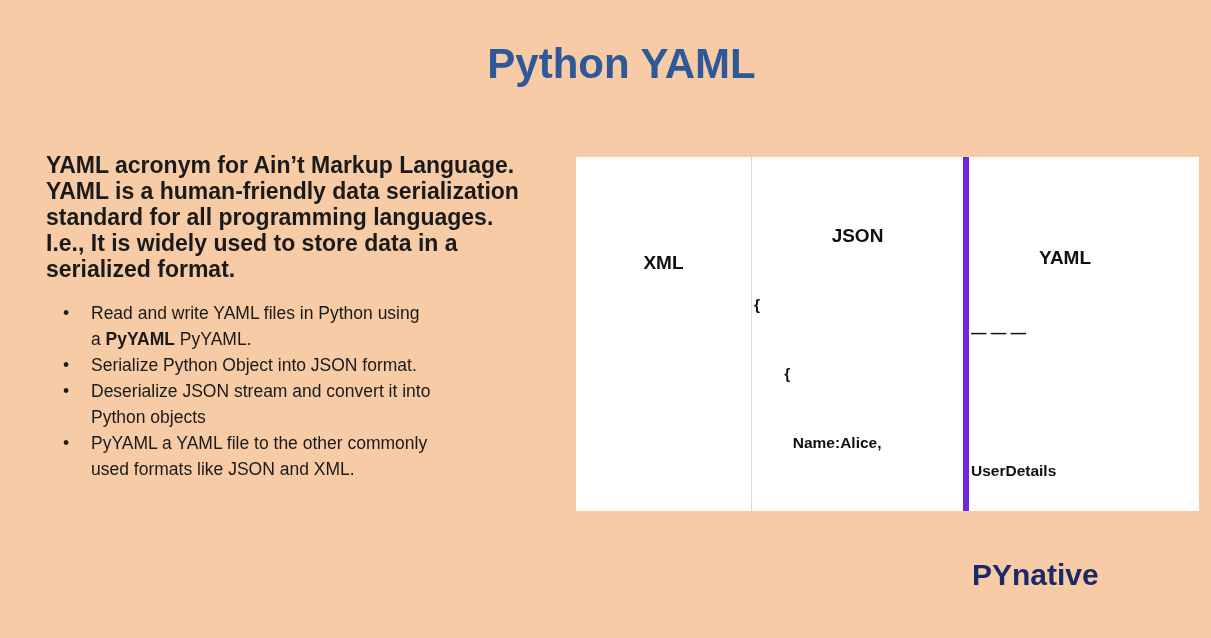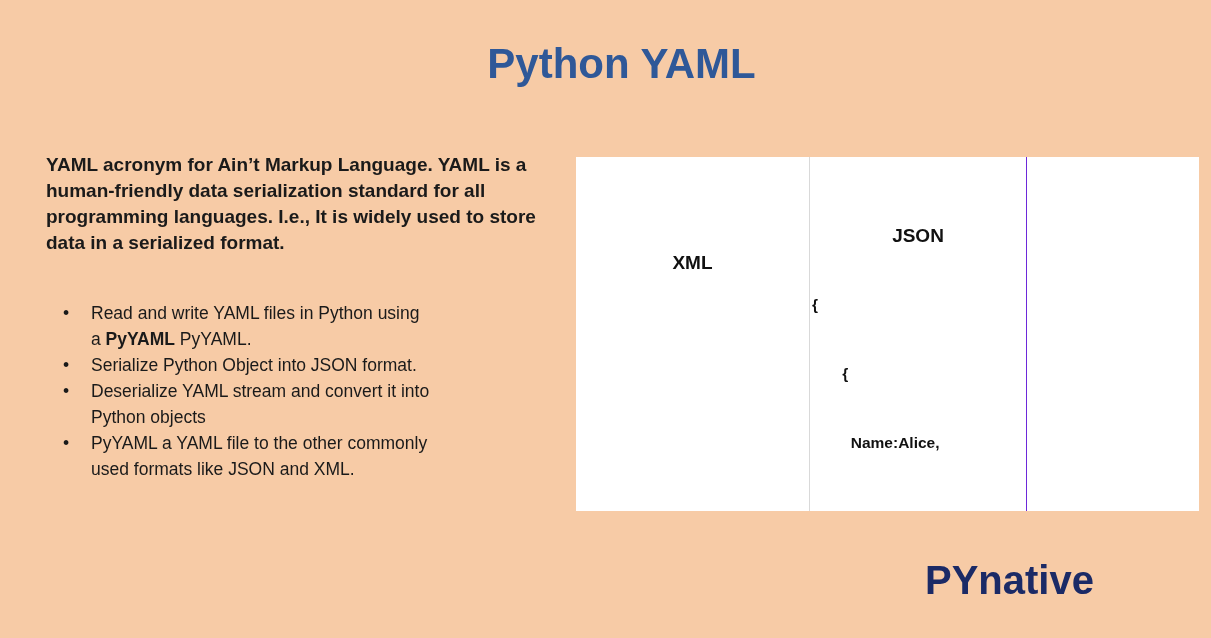"YAML acronym for Ain’t Markup" .intro { font-size: 19px -> 23px }
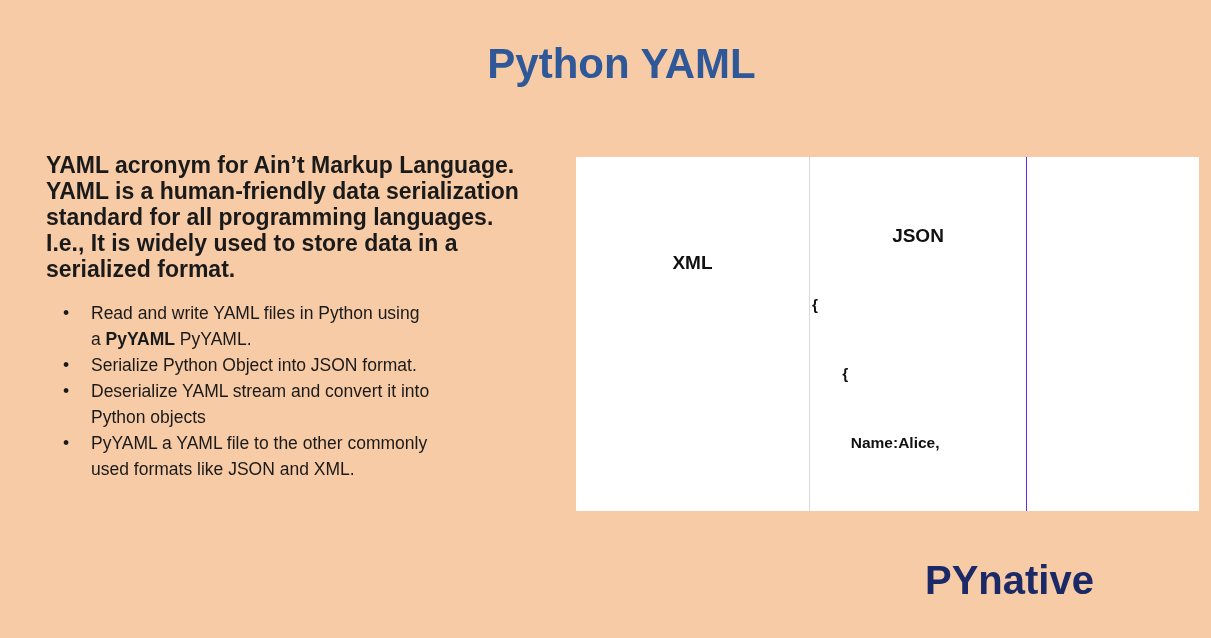"JSON" .col-json { border-right: 1px solid #6d28d9 -> 6px solid #6d28d9 }
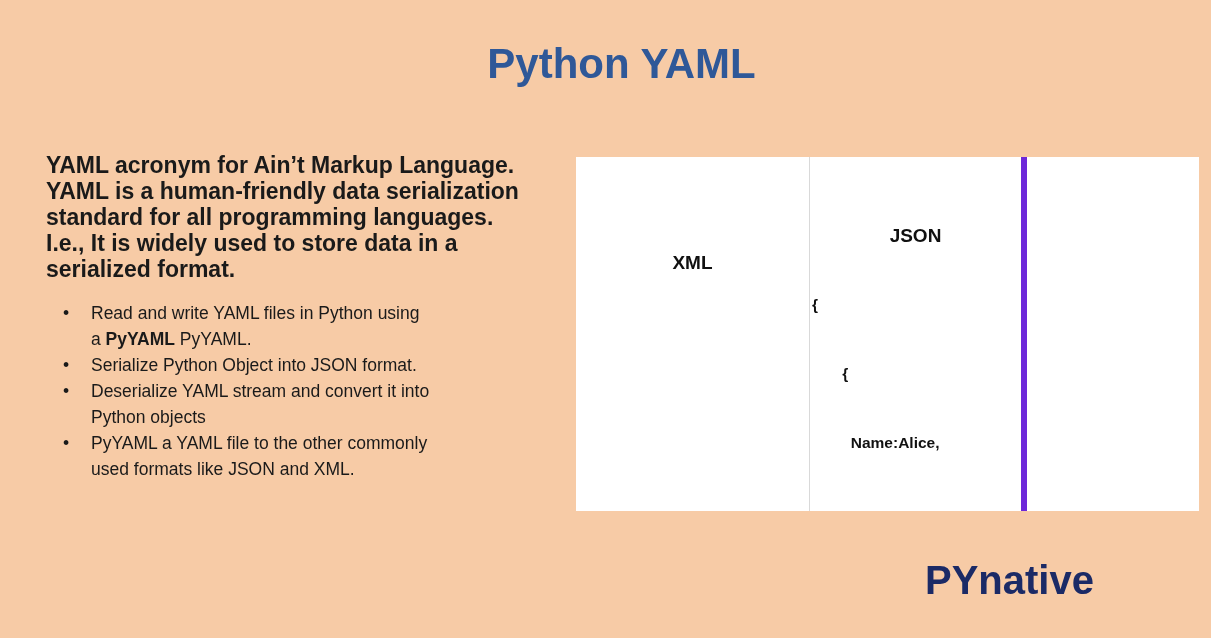"XML" .col-xml { width: 234px -> 176px }
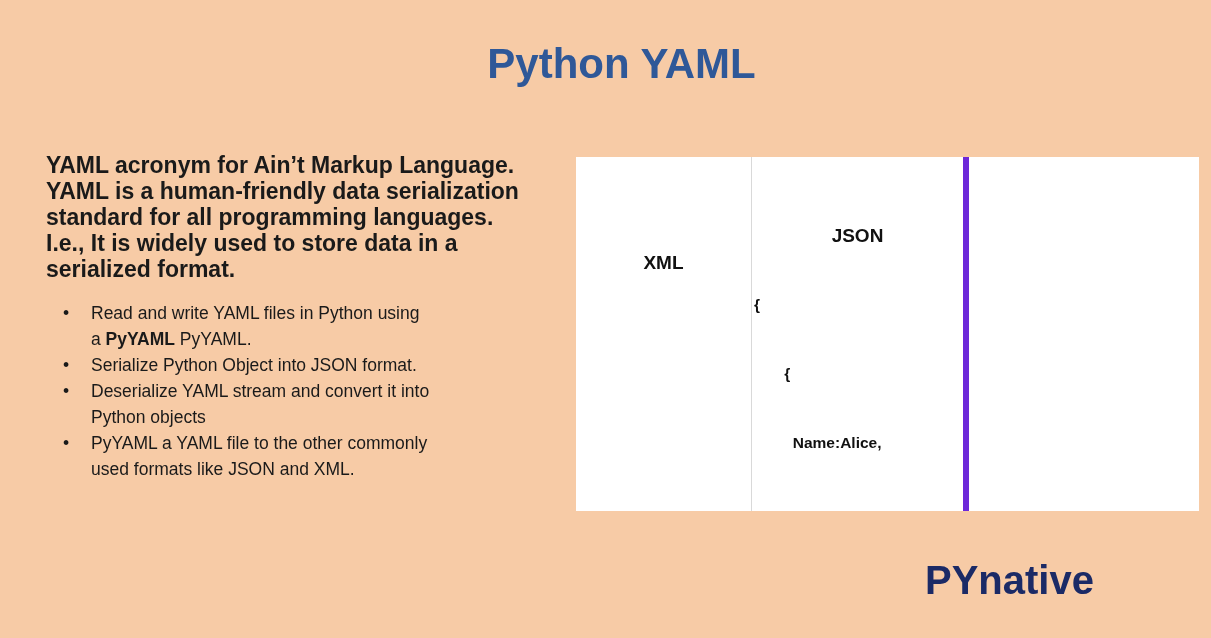"YAML" div.col { html: none -> <div> <div>YAML</div> <div> <div>— — —</div> <div></div> <div>UserDetails</div> </div> </div> }
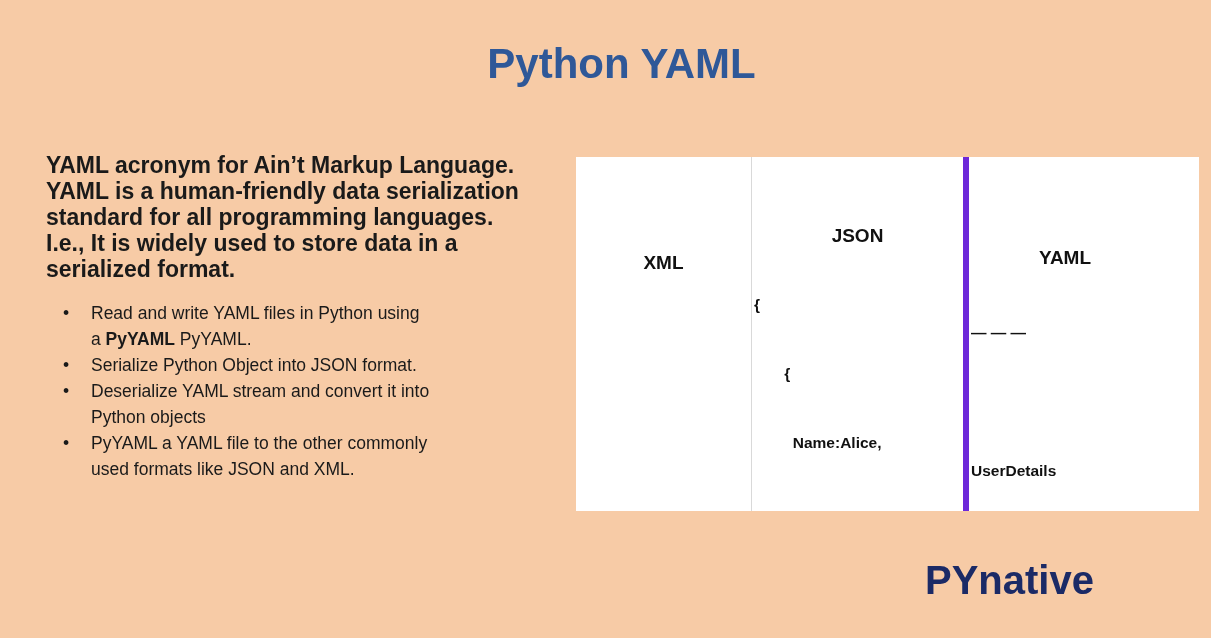"Deserialize YAML stream and convert" span { text: YAML -> JSON }
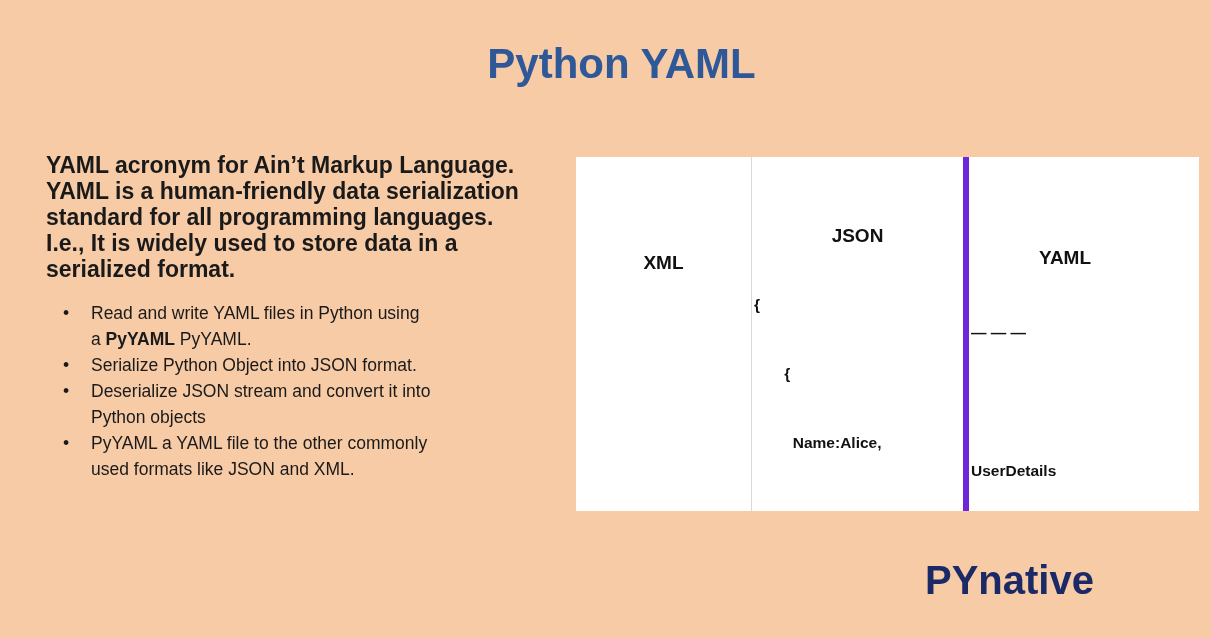"PYnative" .logo { font-size: 40px -> 30px; left: 925px -> 972px }
